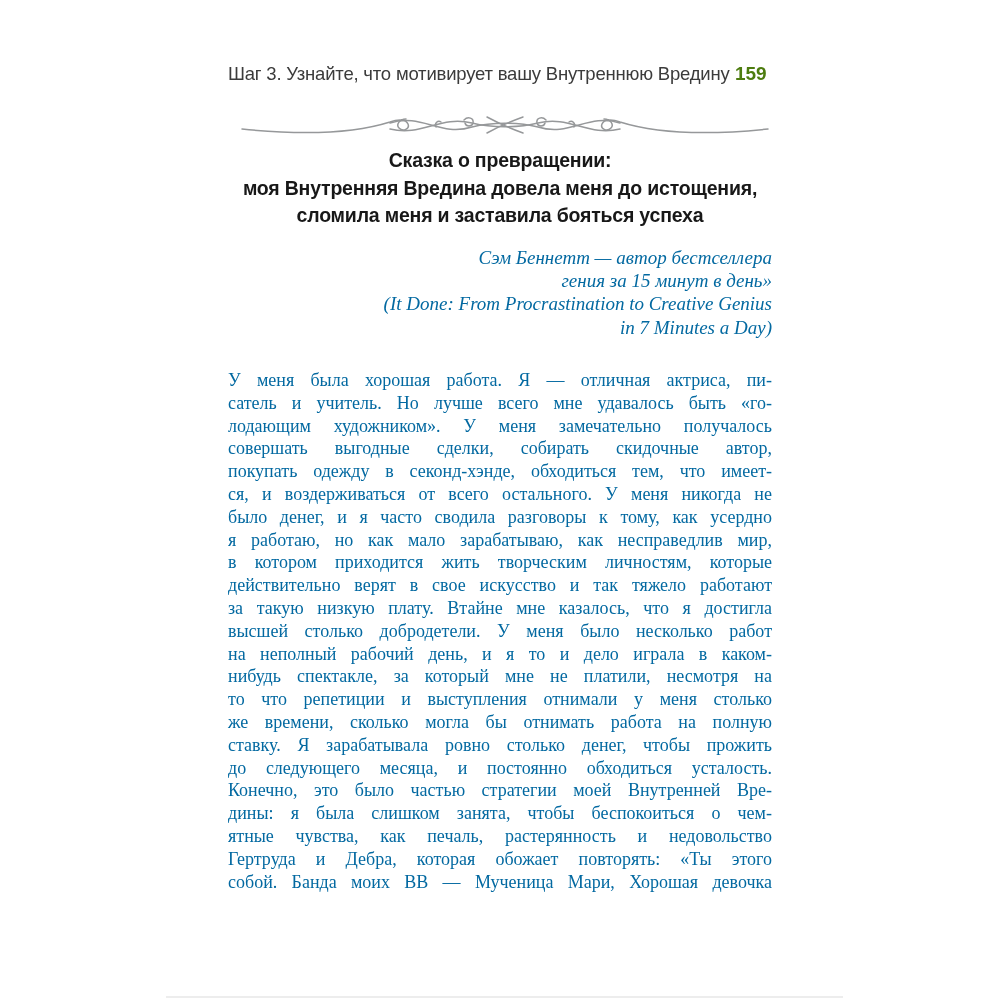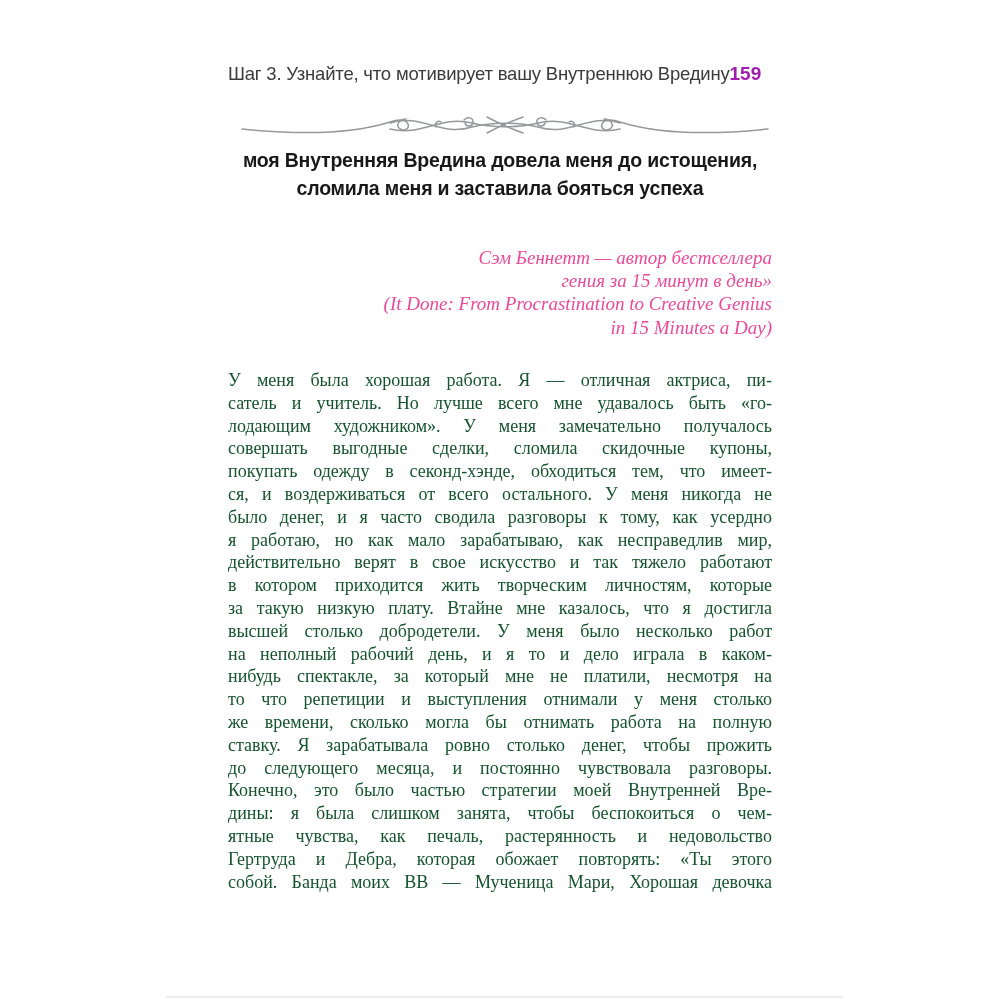"159" .running-header .rh-page-number { color: #a21caf -> #4d7c0f; text-align: left -> center }
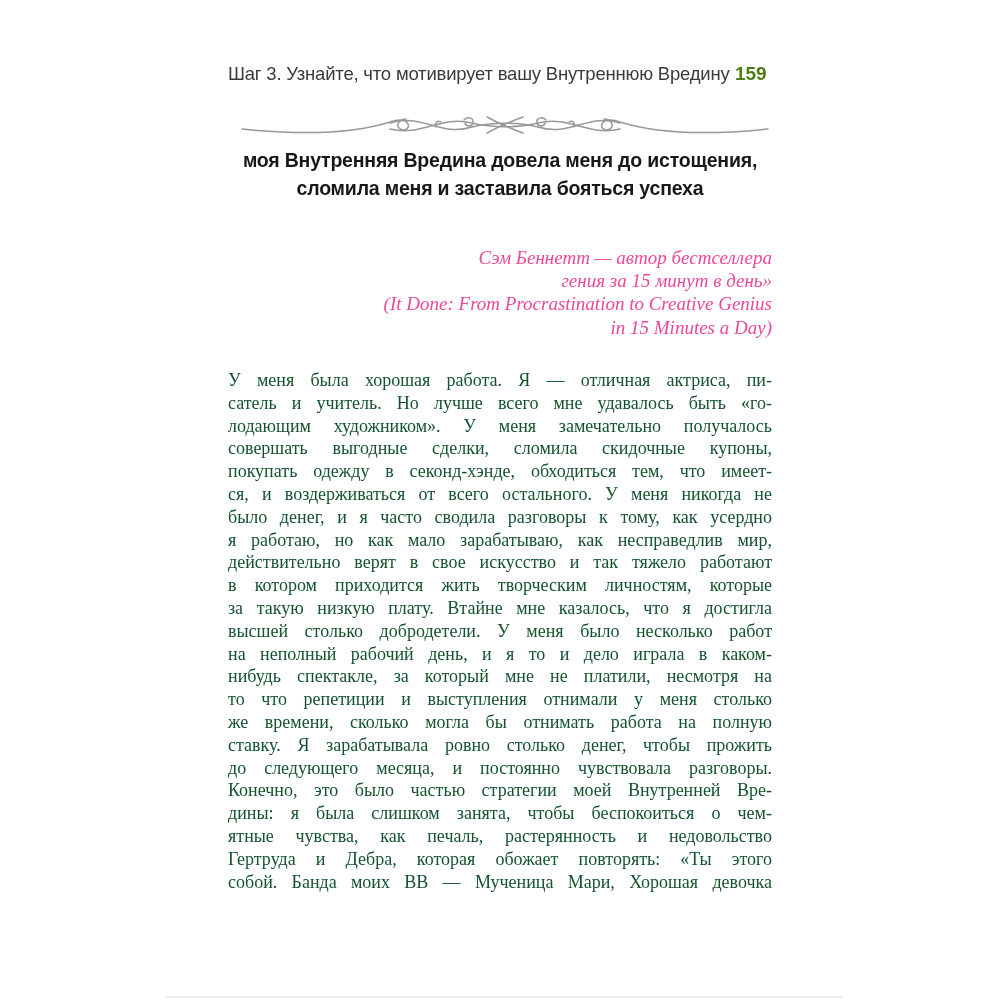"Сказка о превращении:" div.line { html: none -> <div>Сказка о превращении:</div> }
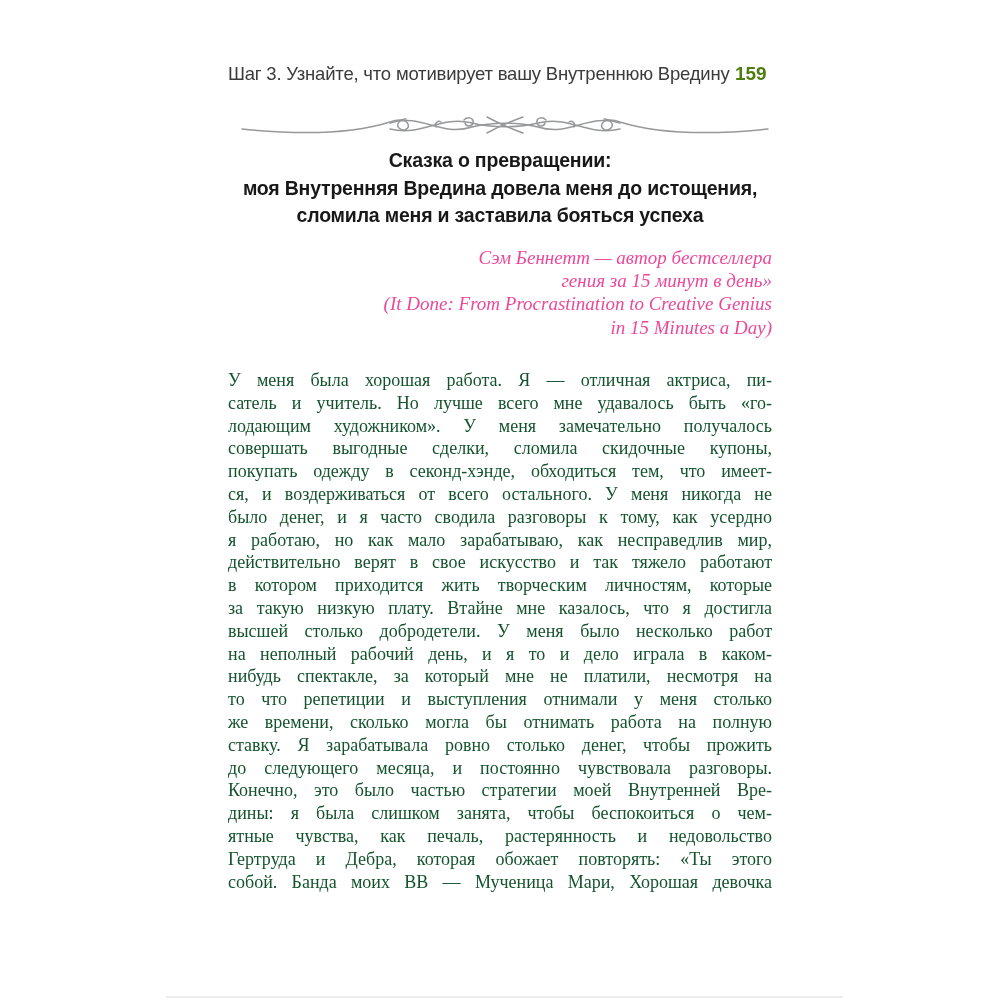"Сэм Беннетт — автор бестселлера" .attribution { color: #ec4899 -> #0369a1 }
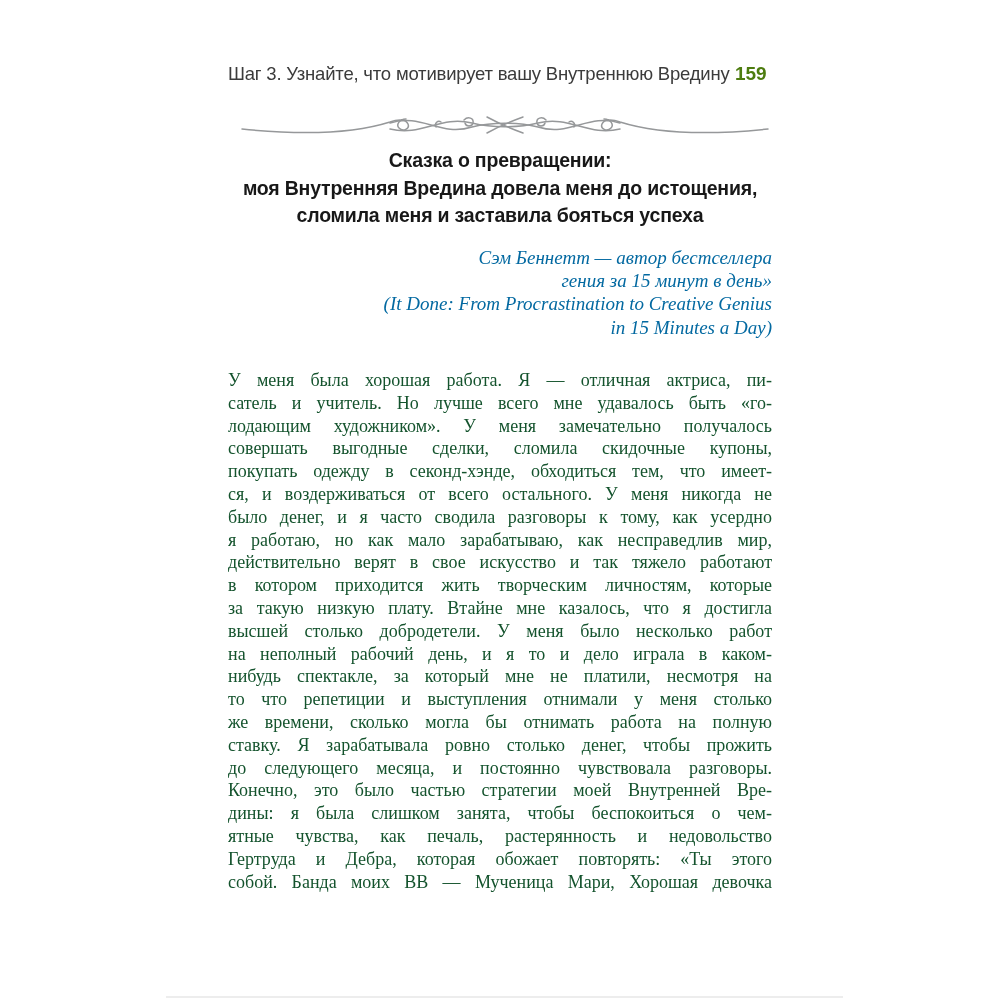"in 15 Minutes a Day)" div.line { text: 15 -> 7 }
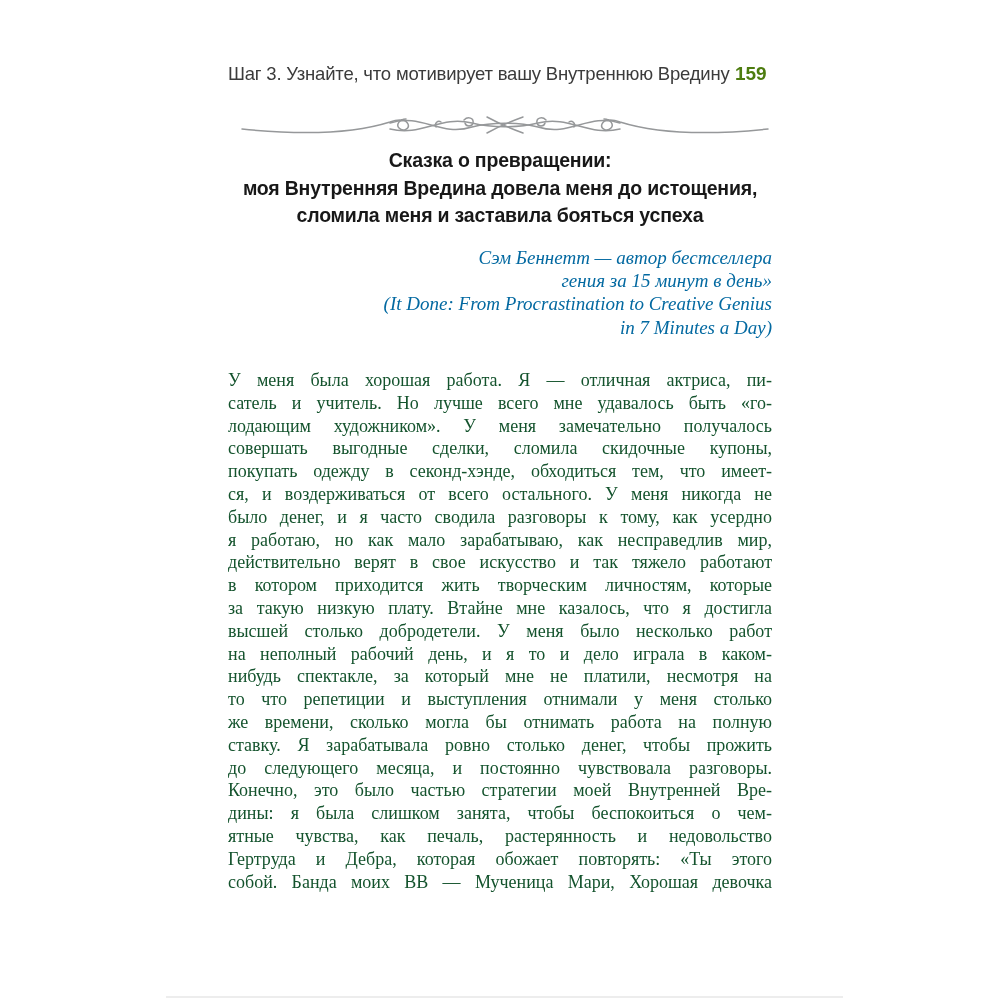"У меня была хорошая работа." .body-text { color: #14532d -> #0369a1 }
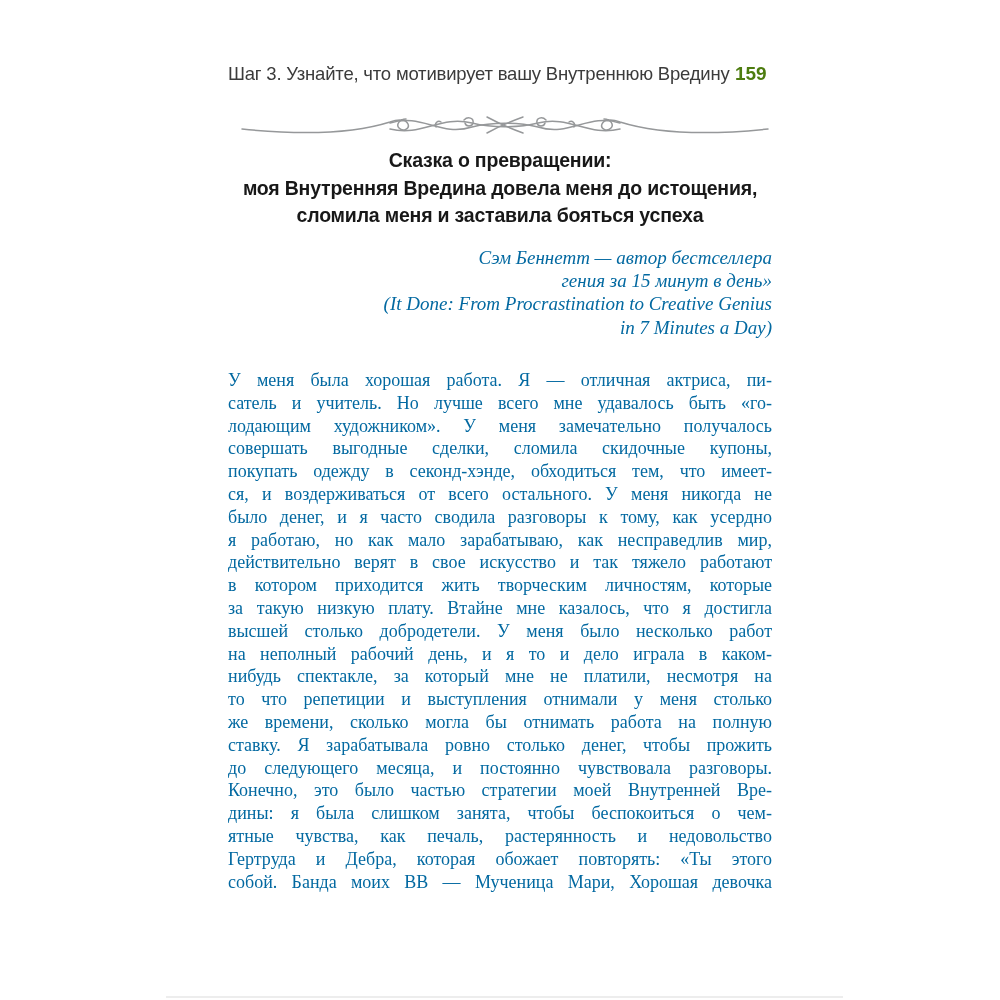"совершать выгодные сделки, сломила" div.line { text: сломила скидочные купоны -> собирать скидочные автор }
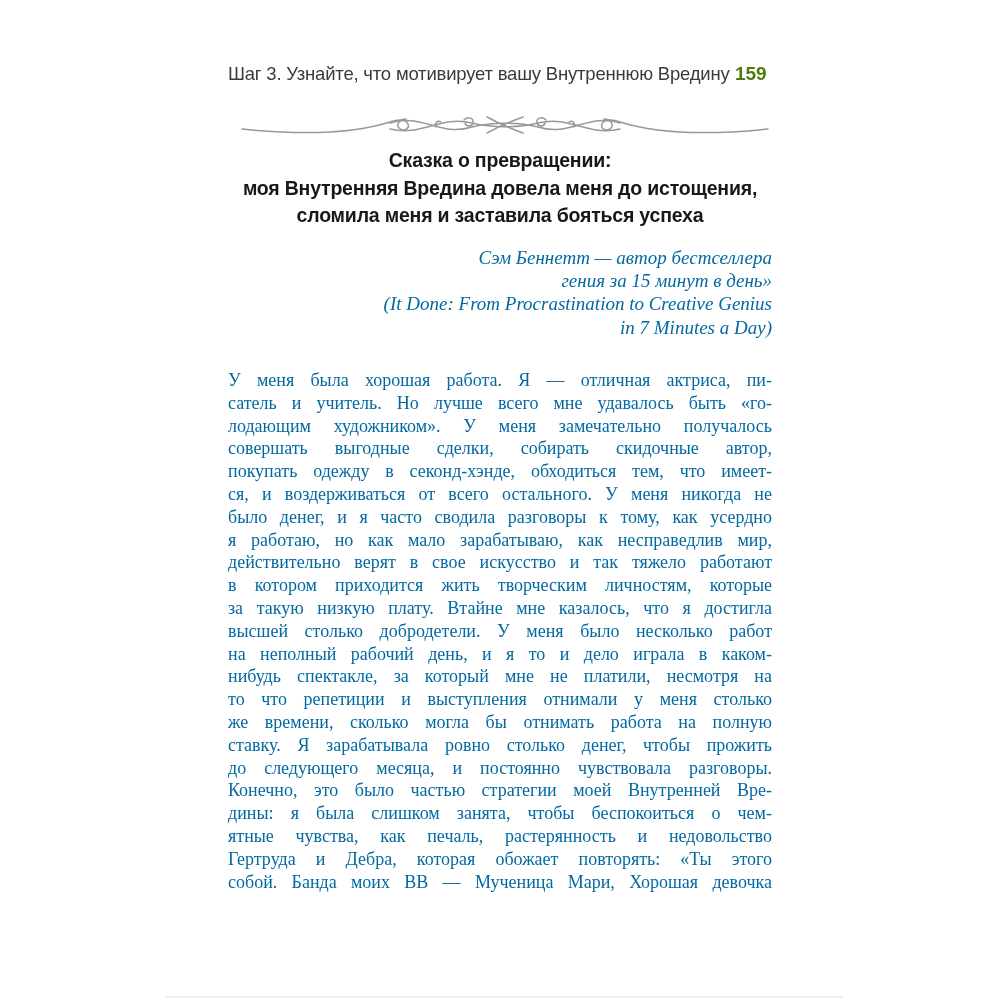"действительно верят в свое искусство" div.line { order: before "в котором приходится жить творческим" -> after "в котором приходится жить творческим" }
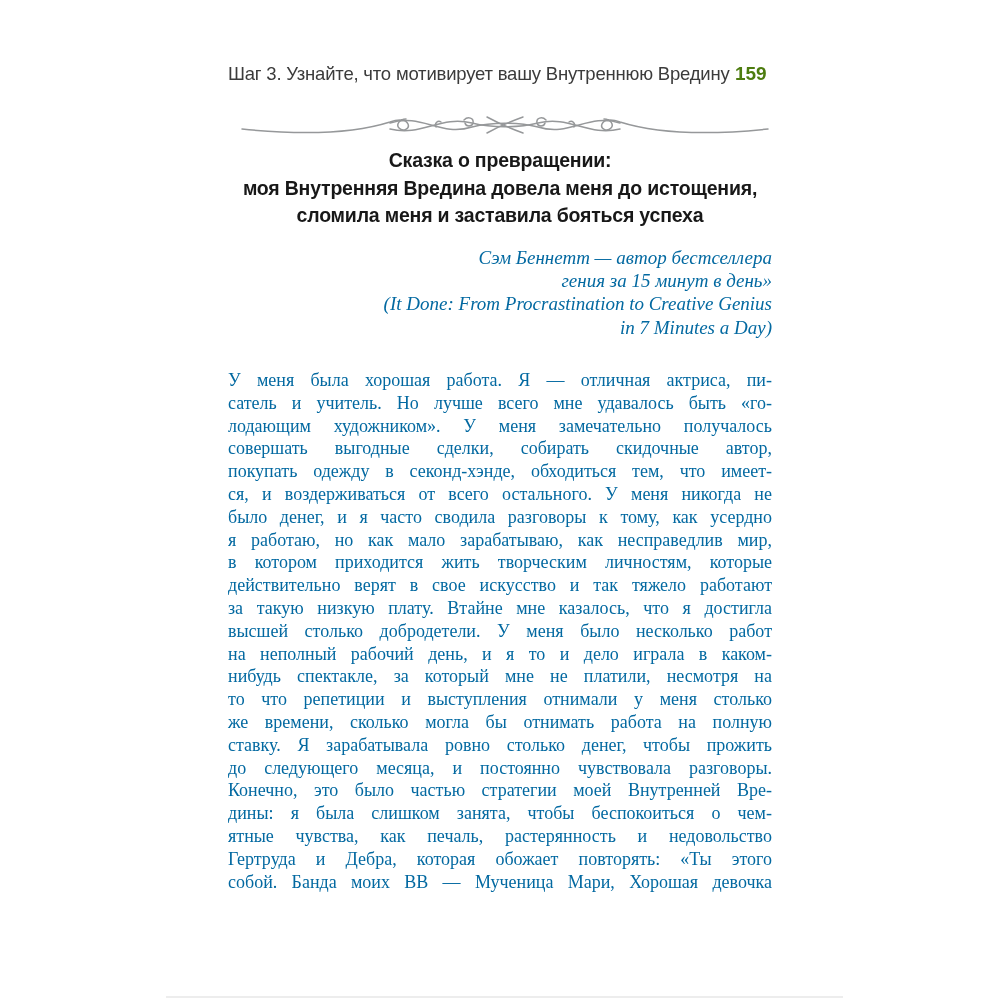"до следующего месяца, и постоянно" div.line { text: чувствовала разговоры -> обходиться усталость }
